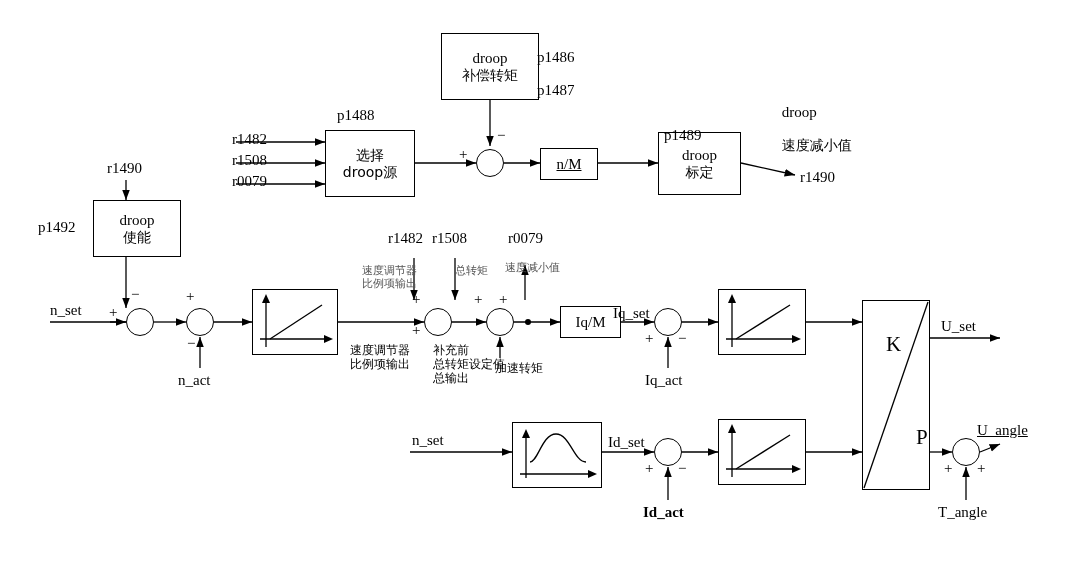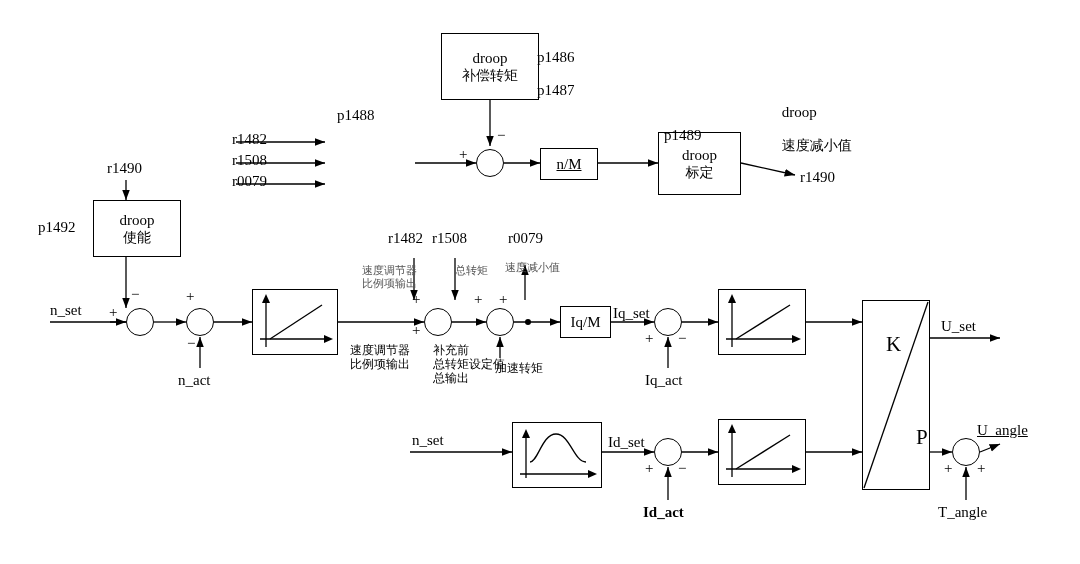"选择" div.box { html: none -> <div> <div>选择</div> <div>droop源</div> </div> }
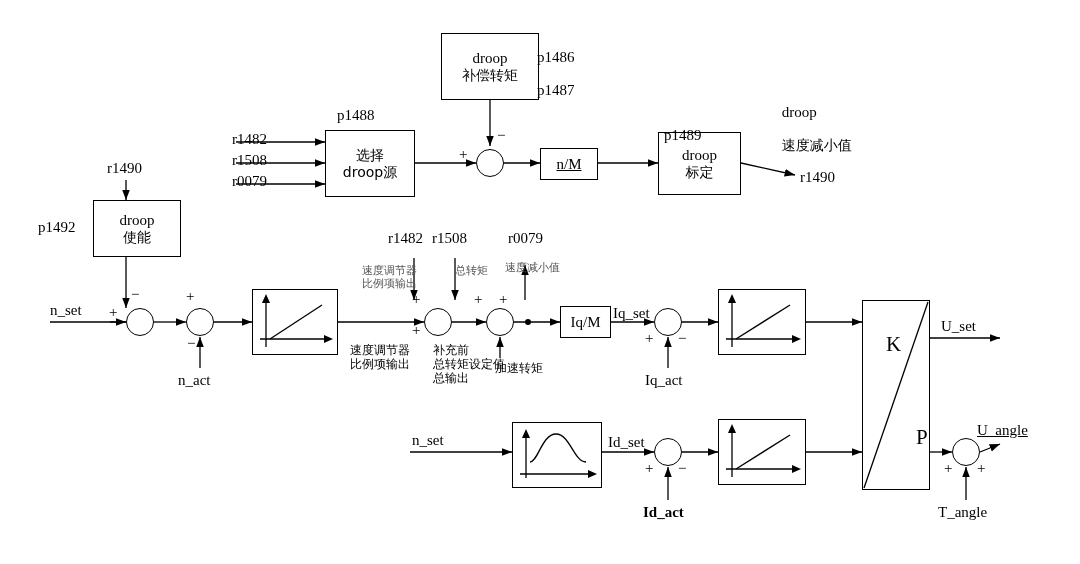"Iq/M" div.box { width: 51px -> 61px }
